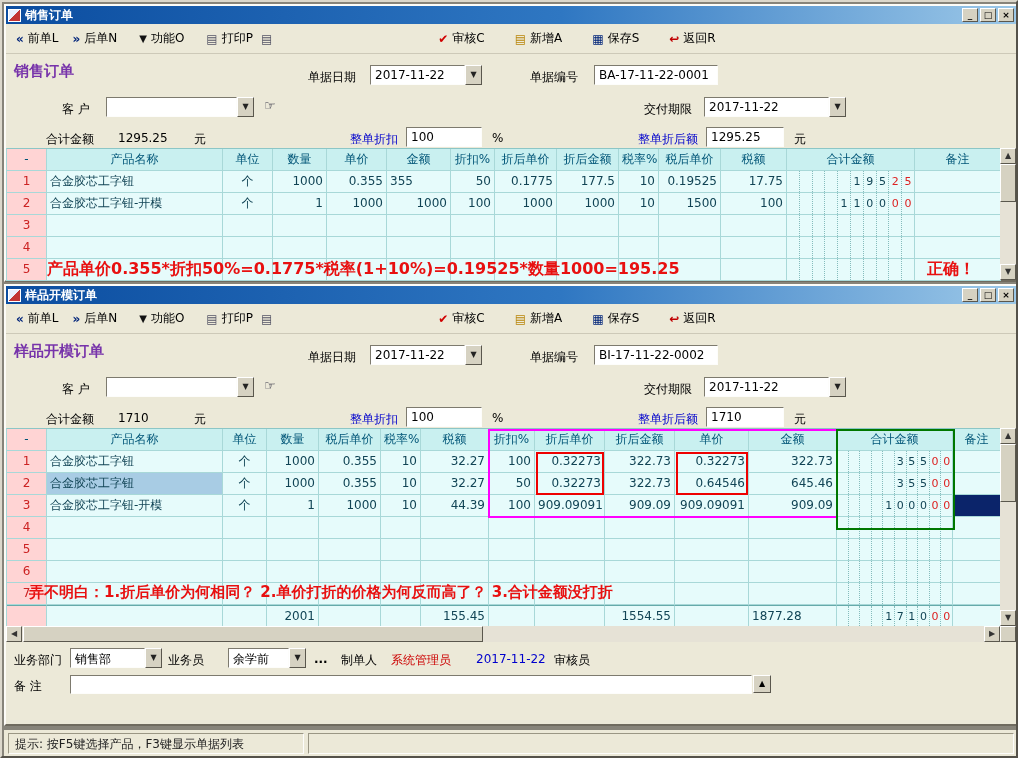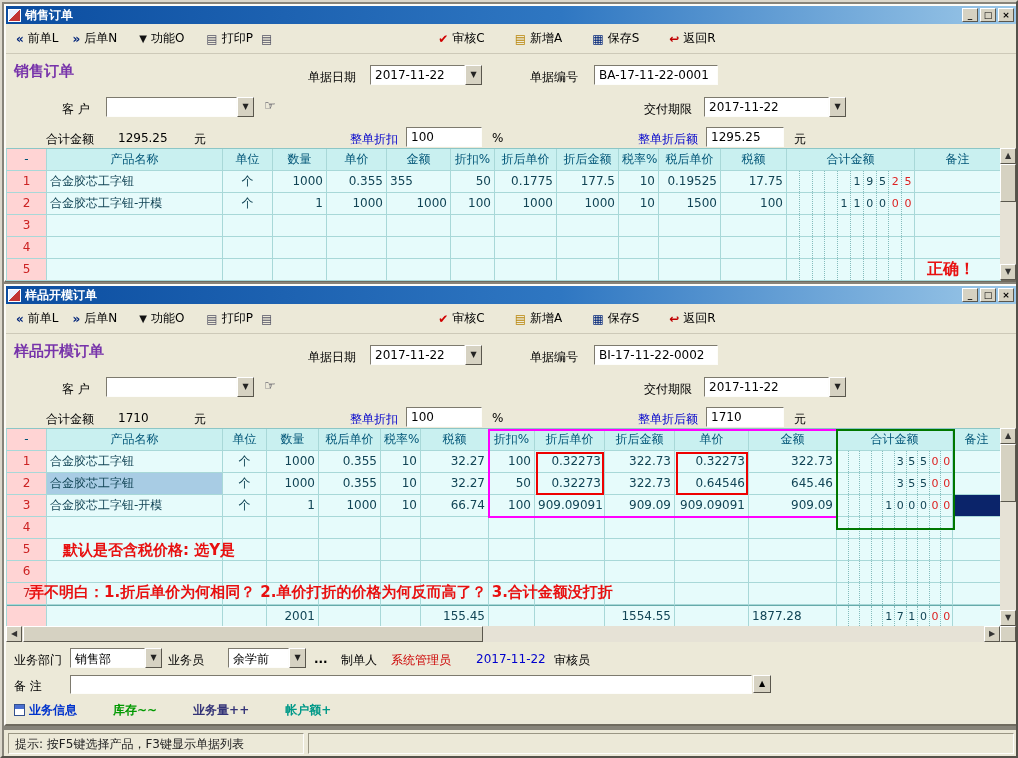"产品单价0.355*折扣50%=0.1775*税率(1+10%)=0.19525" div.ann { html: none -> <div>产品单价0.355*折扣50%=0.1775*税率(1+10%)=0.19525*数量1000=195.25</div> }
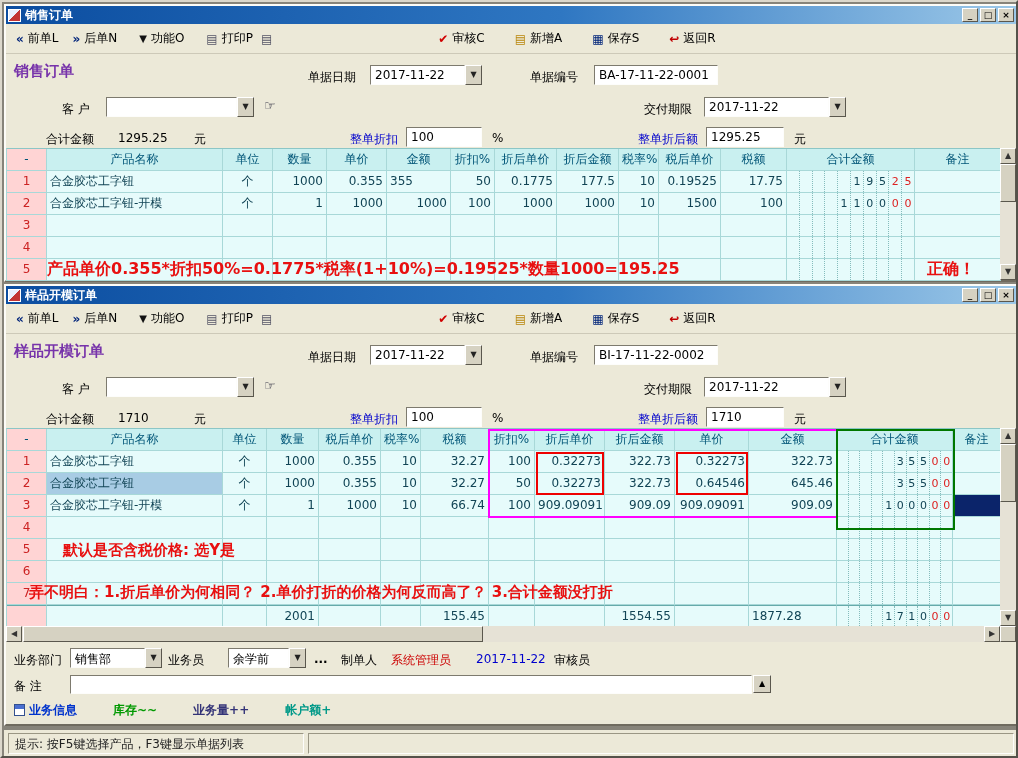"66.74" div.td { text: 66.74 -> 44.39 }
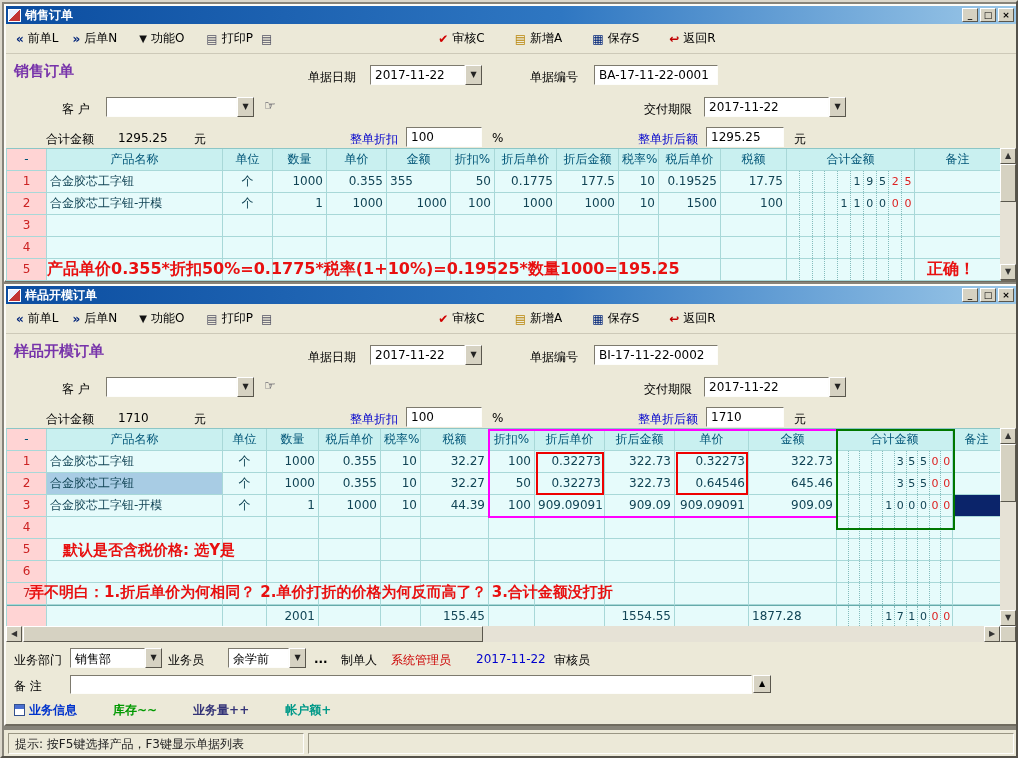"默认是否含税价格: 选Y是" div.ann { html: <div>默认是否含税价格: 选Y是</div> -> none }
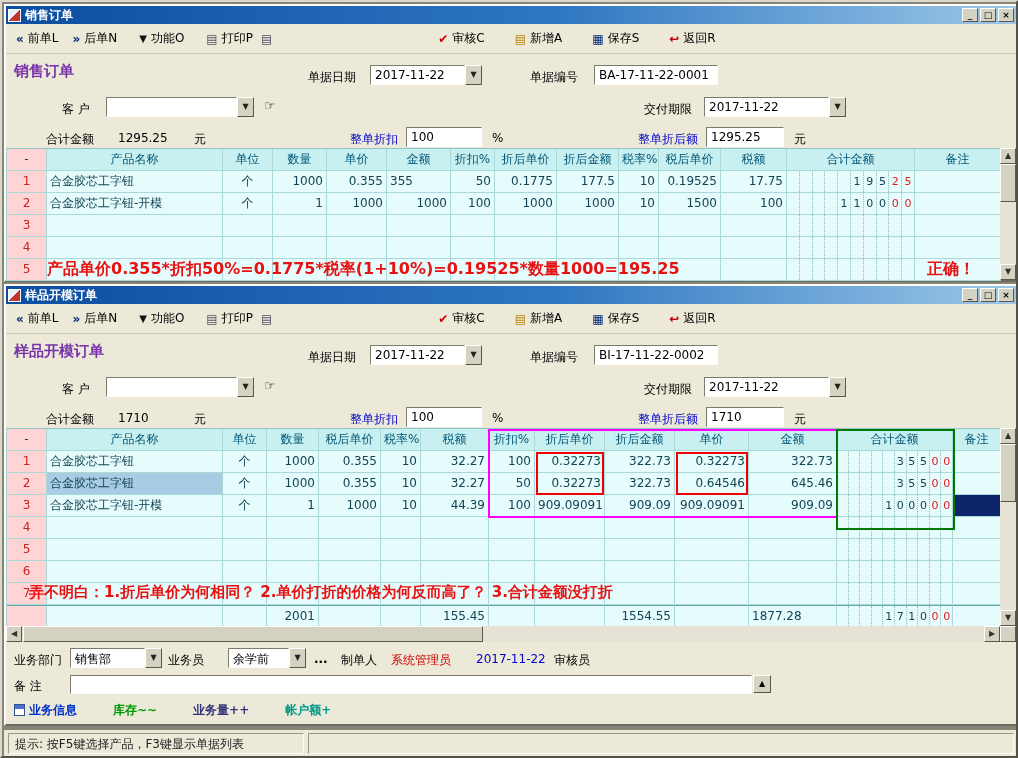"业务信息 库存~~ 业务量++ 帐户额+" div { html: <div><span></span><span>业务信息</span><span>库存~~</span><span>业务量++</span><span>帐户额+</span></div> -> none }
